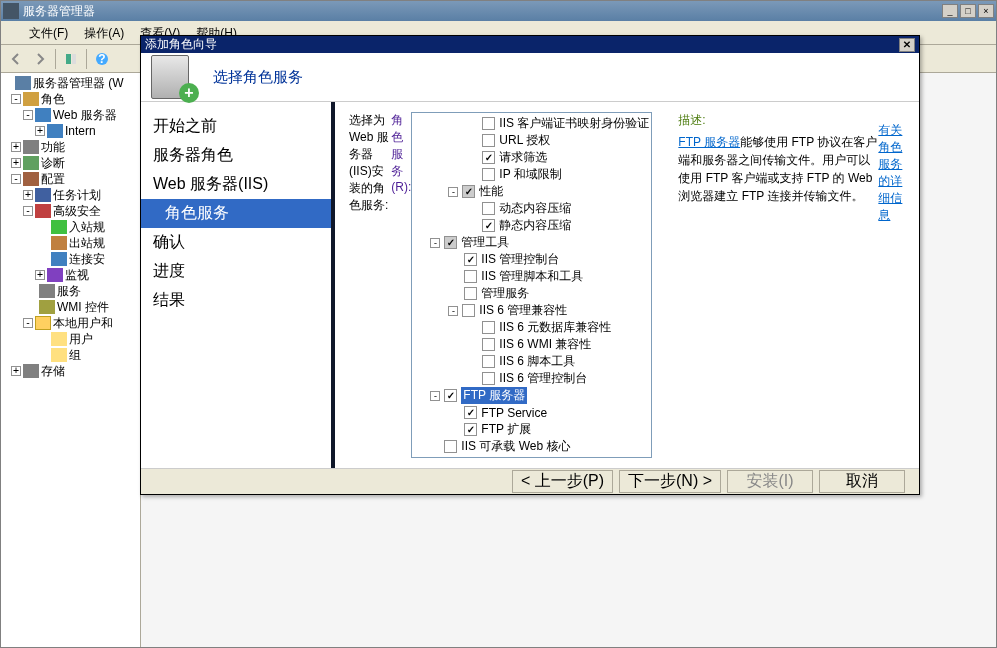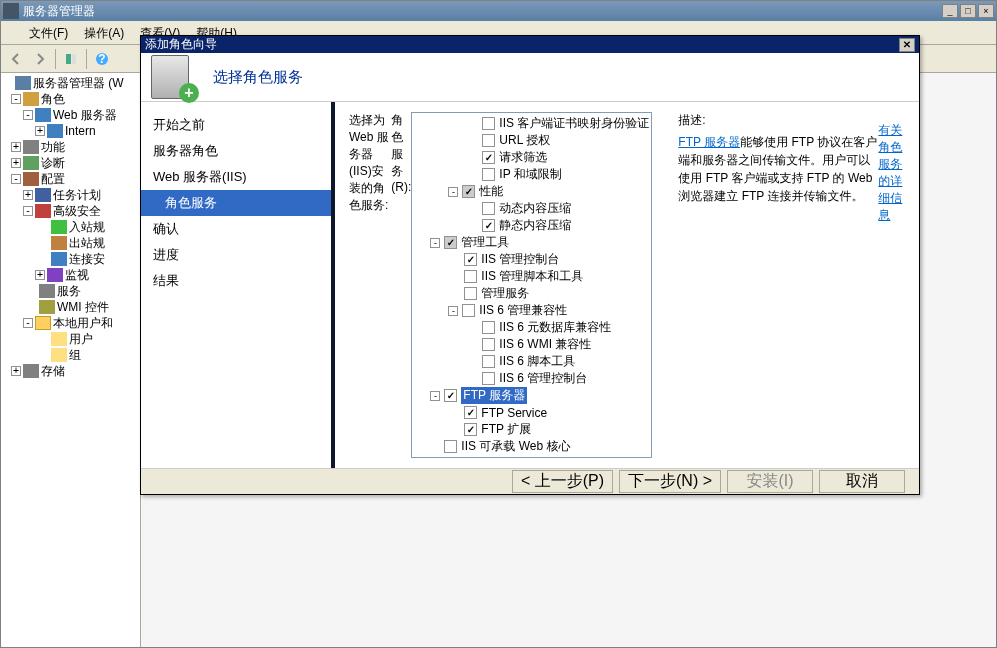"开始之前" .wiz-steps .step { font-size: 13px -> 16px }
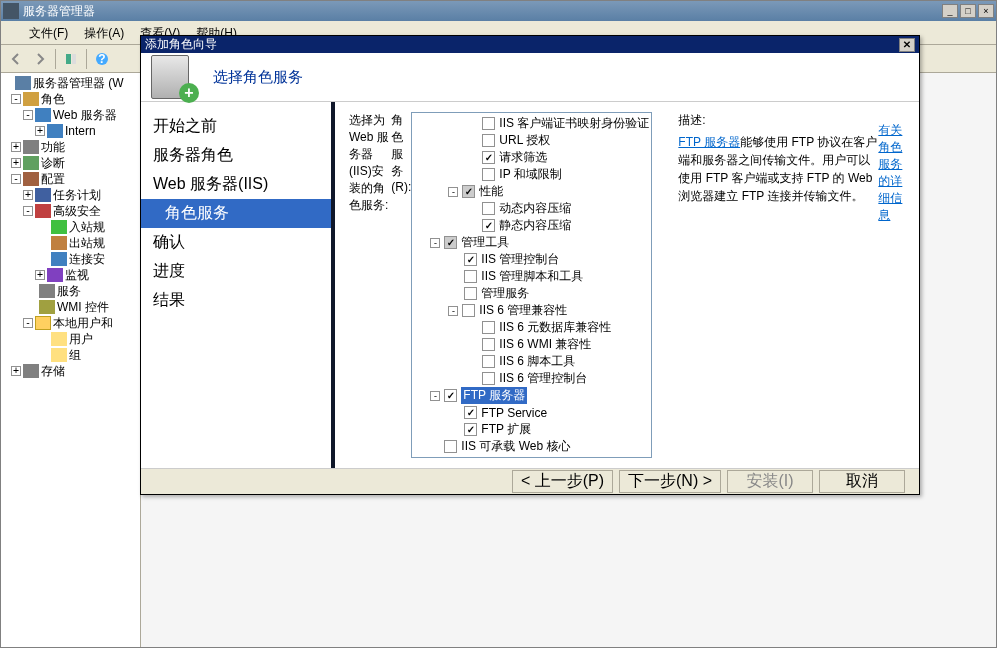"角色服务(R):" .wiz-main .lbl2 { color: #000000 -> #4c1d95 }
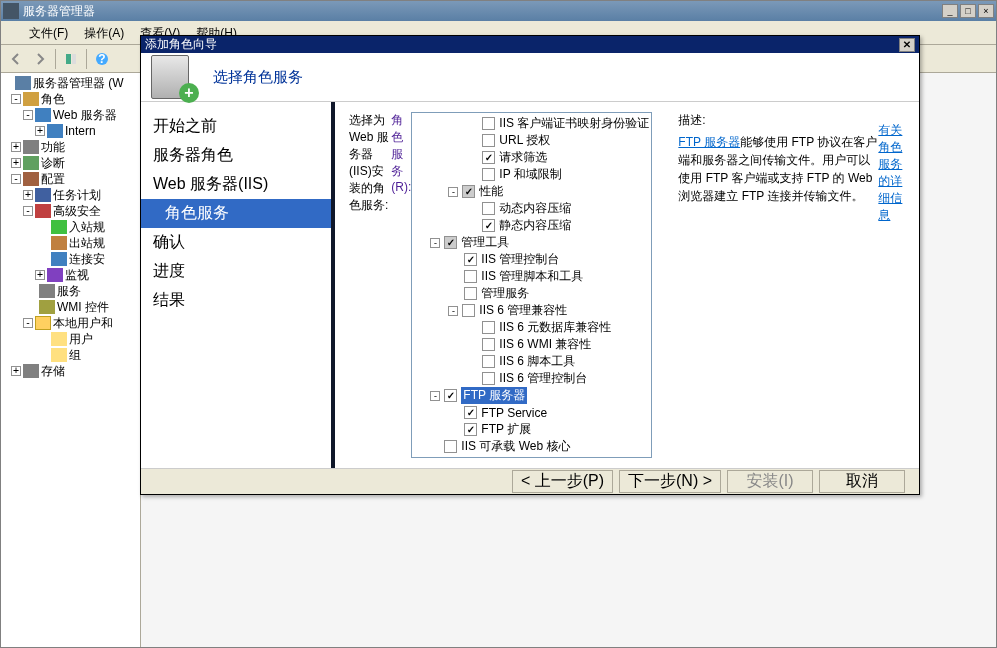"描述:" .desc .dh { color: #000000 -> #4d7c0f }
